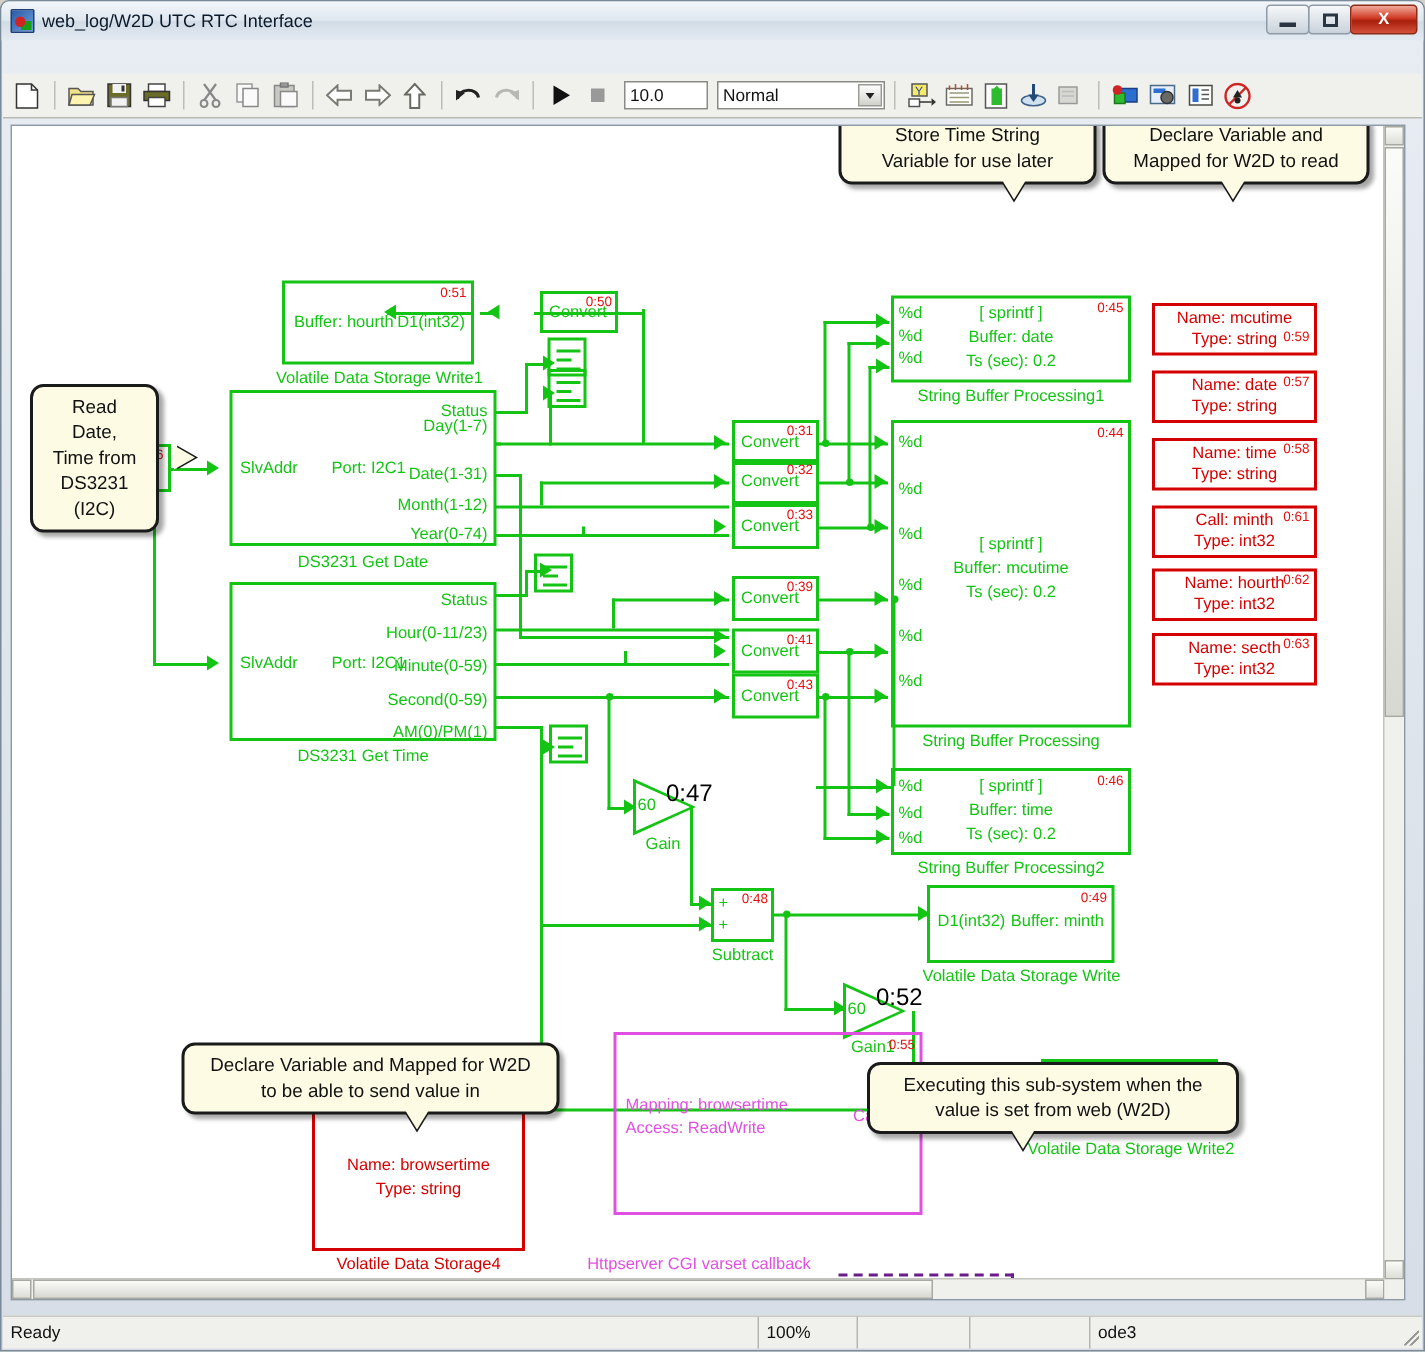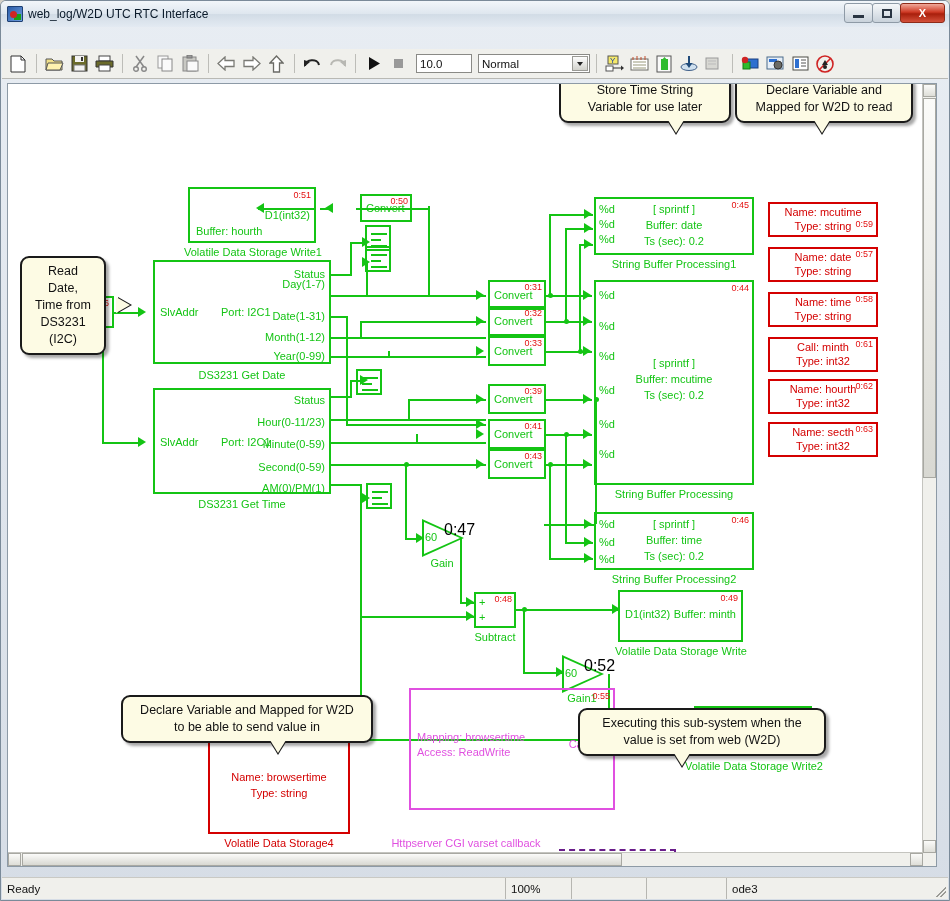"Buffer: hourth" div.btxt { top: 36px -> 20px }
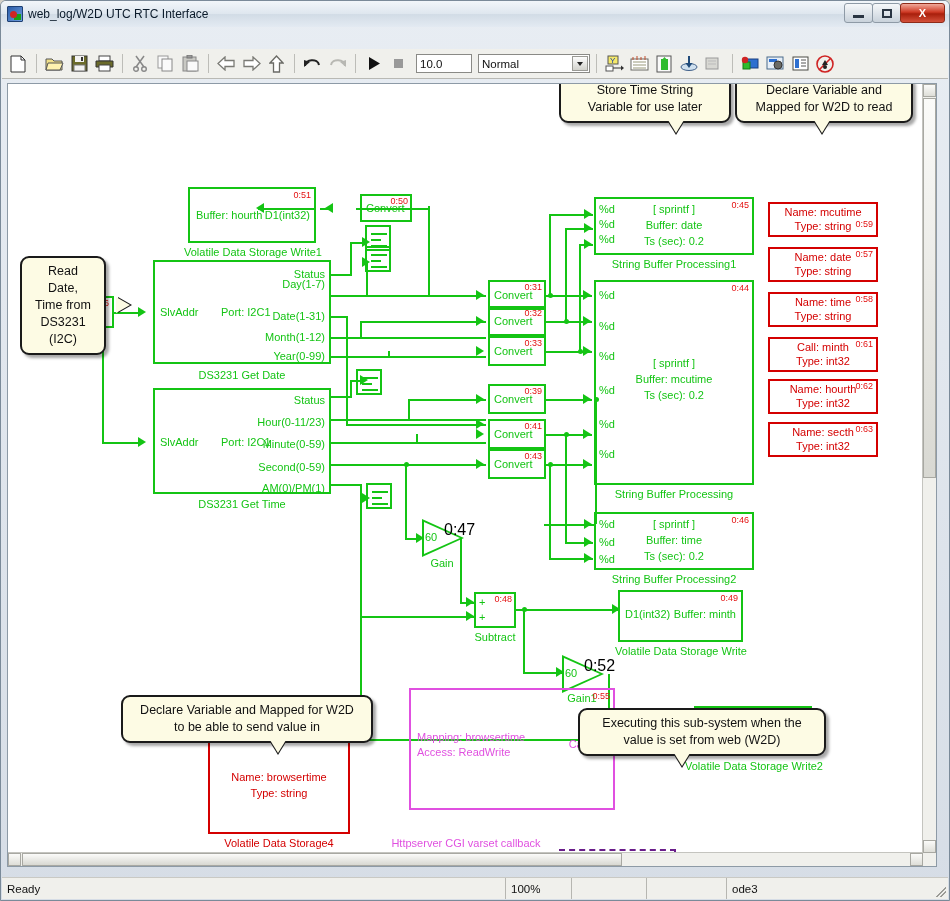"Year(0-99)" div.port { text: 0-99 -> 0-74 }
